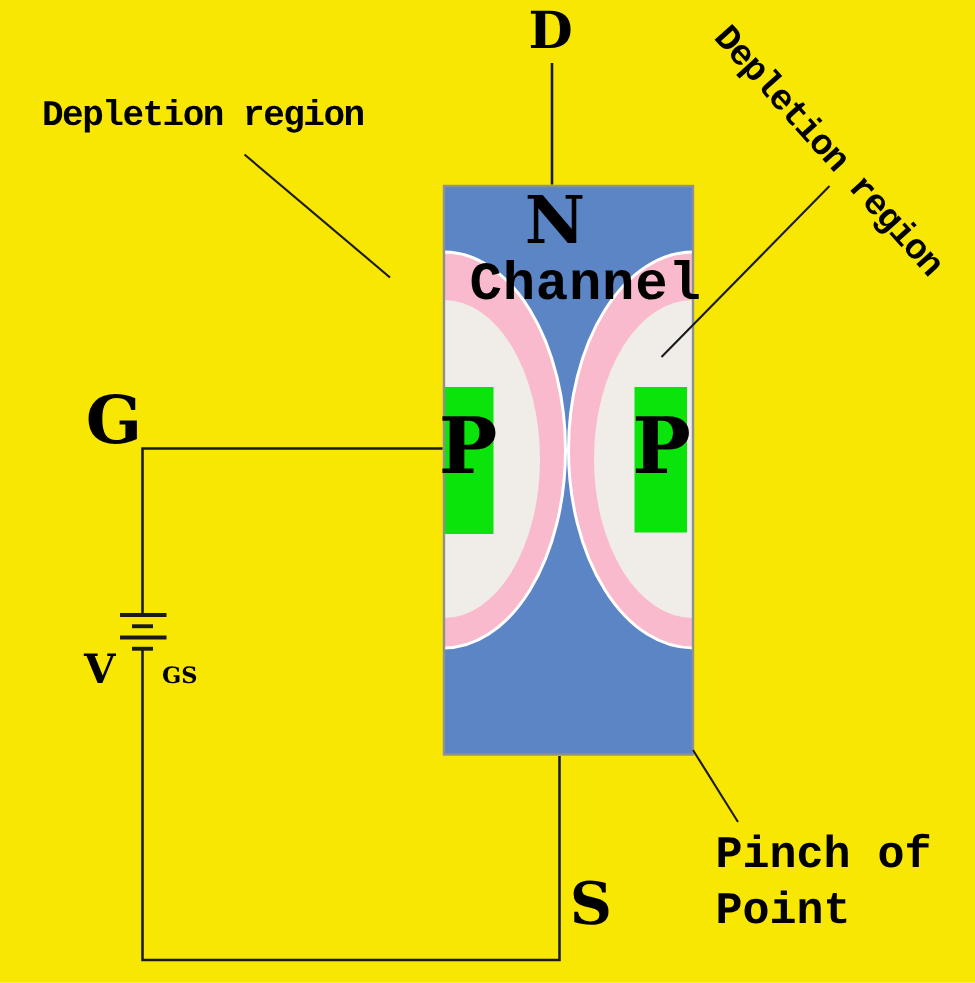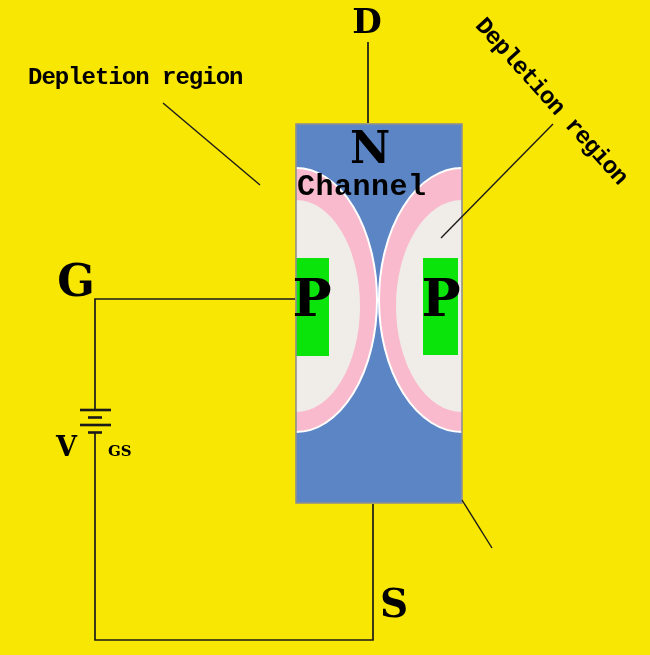"Channel" .channel-label { font-size: 30px -> 36px; left: 297px -> 313px }
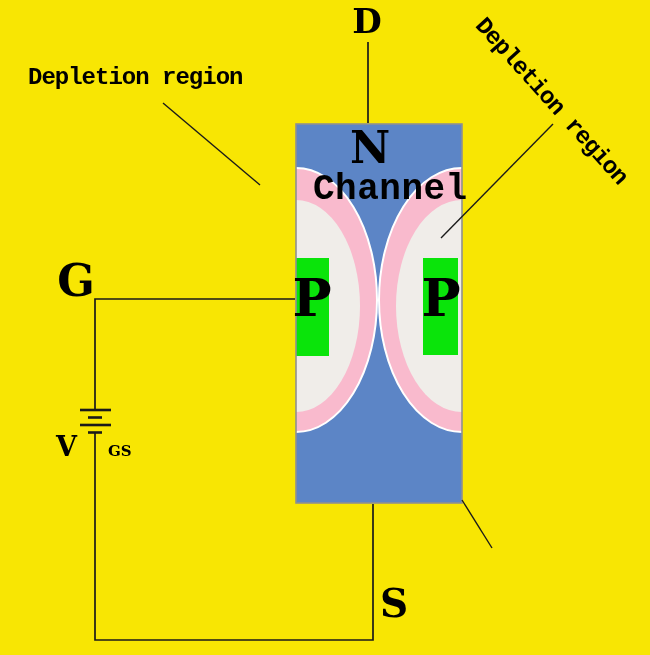"Pinch of" div.lbl { html: none -> <div> <div>Pinch of</div> <div>Point</div> </div> }
